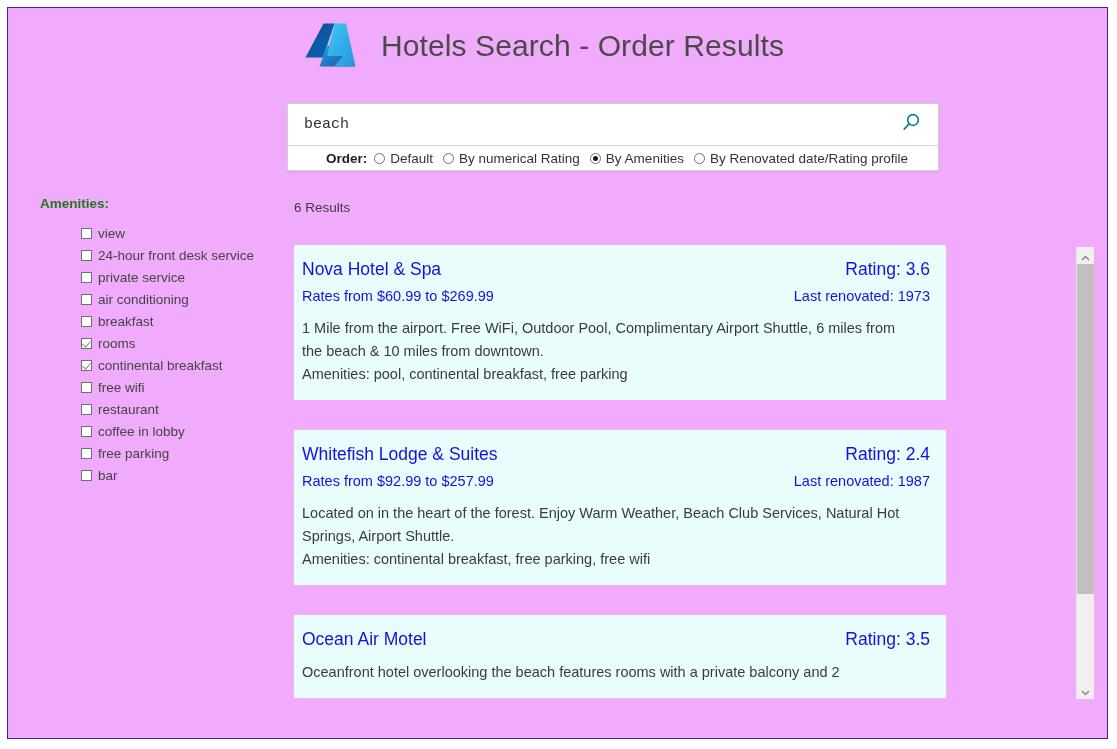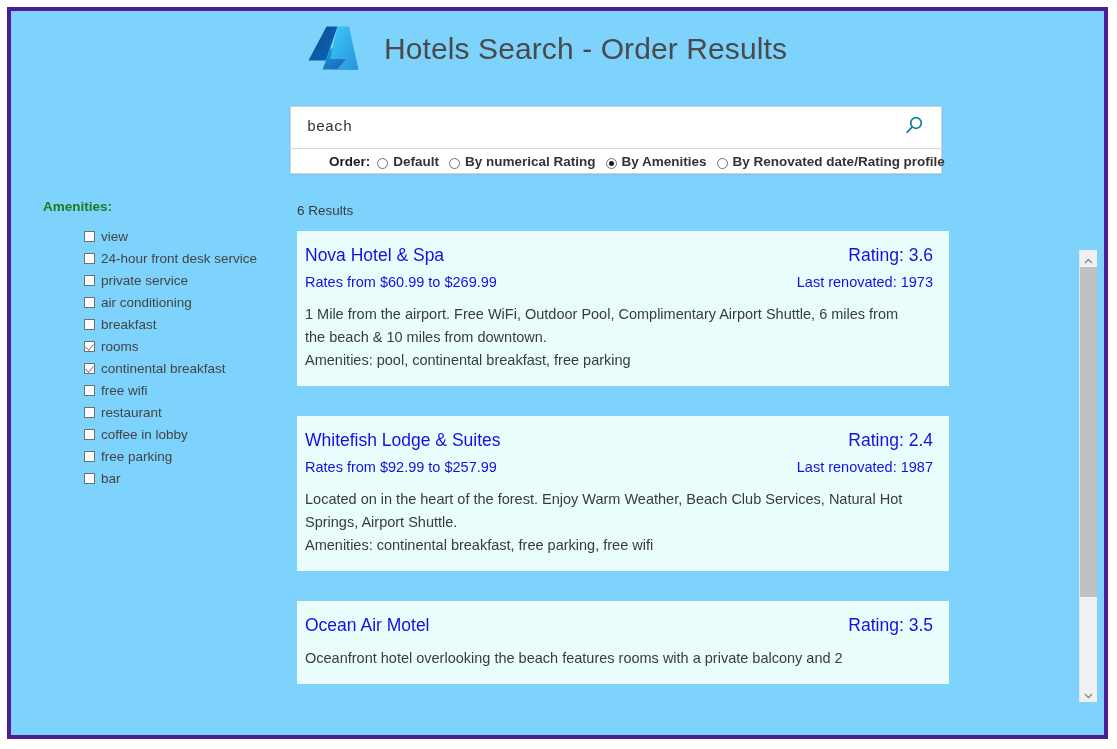"Hotels Search - Order Results" #page-frame { background: #7dd3fc -> #f0abfc; border: 4px solid #4c1d95 -> 1px solid #4c1d95 }
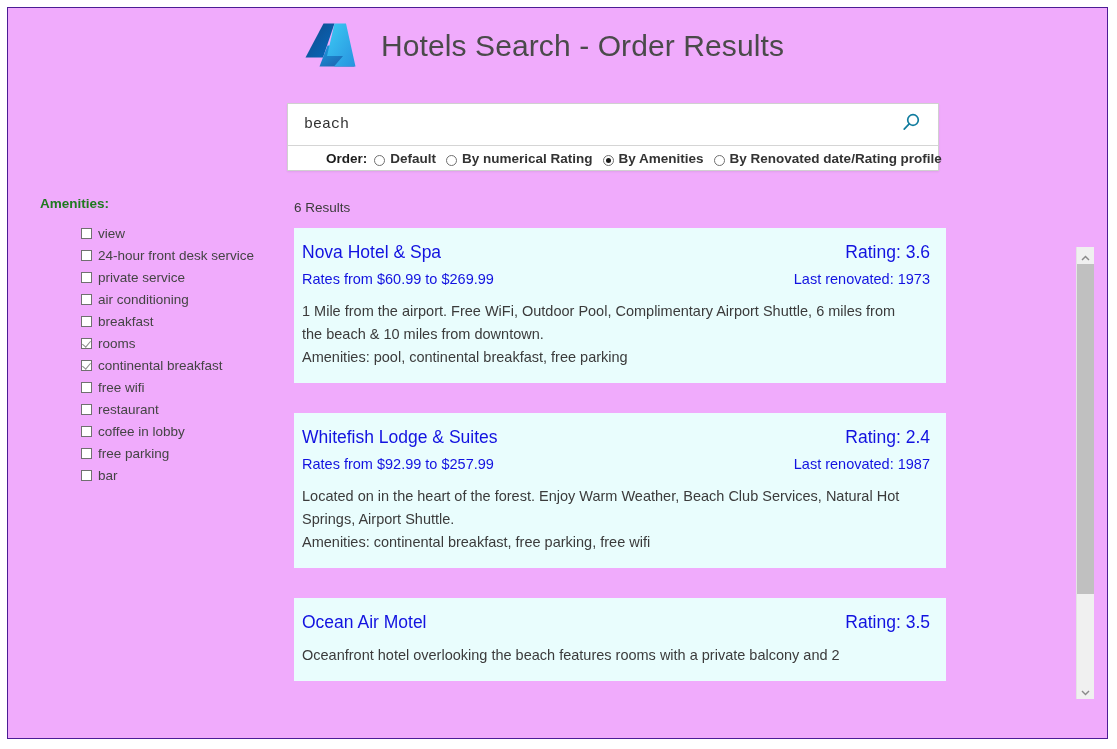"Default" .radio-opt { align-items: flex-end -> center; font-weight: bold -> none }
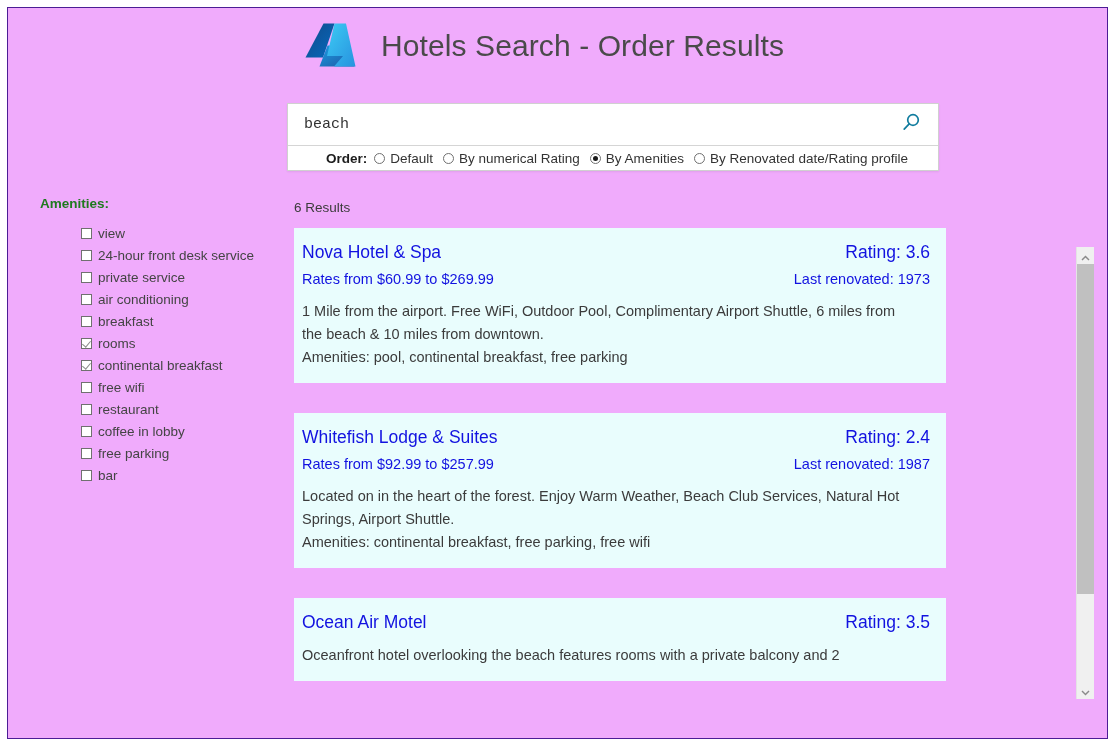"Nova Hotel & Spa" #results-scroll { top: 30px -> 47px }
